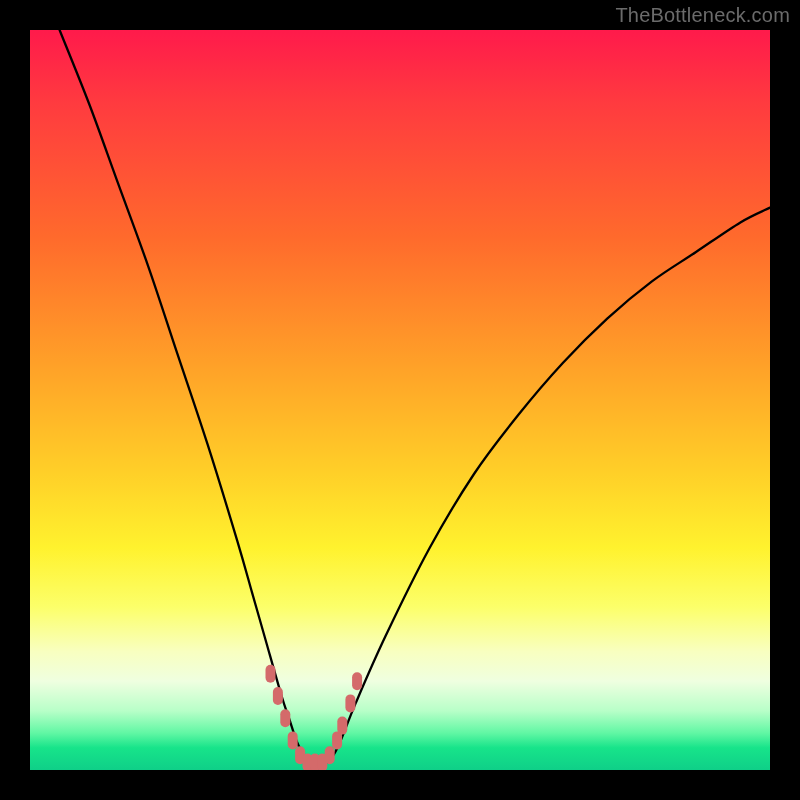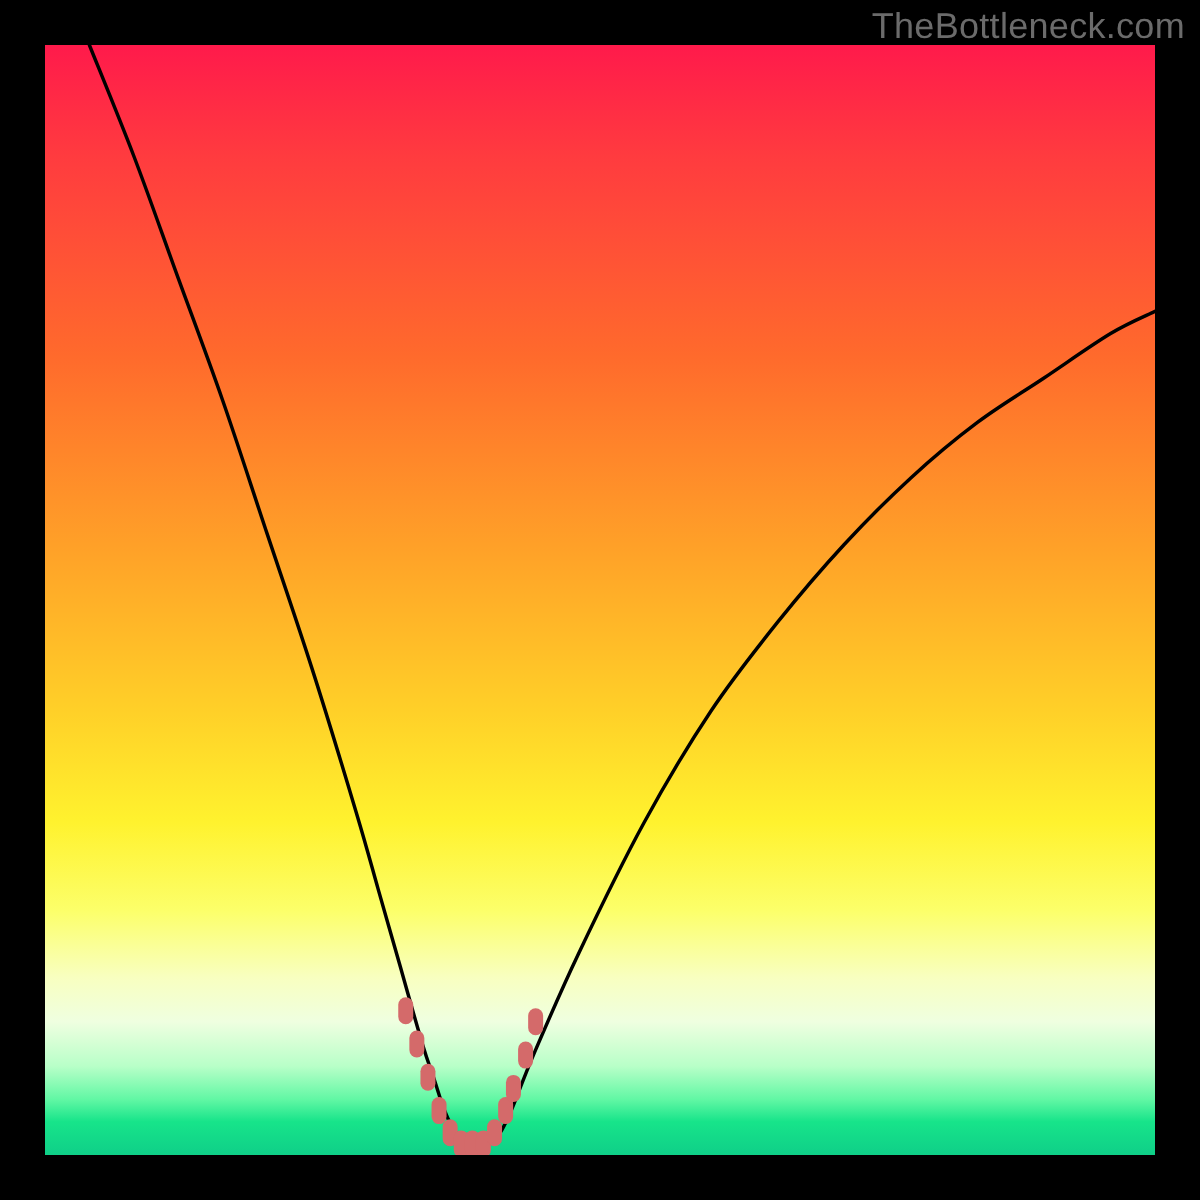"TheBottleneck.com" .watermark { font-size: 24px -> 20px }
